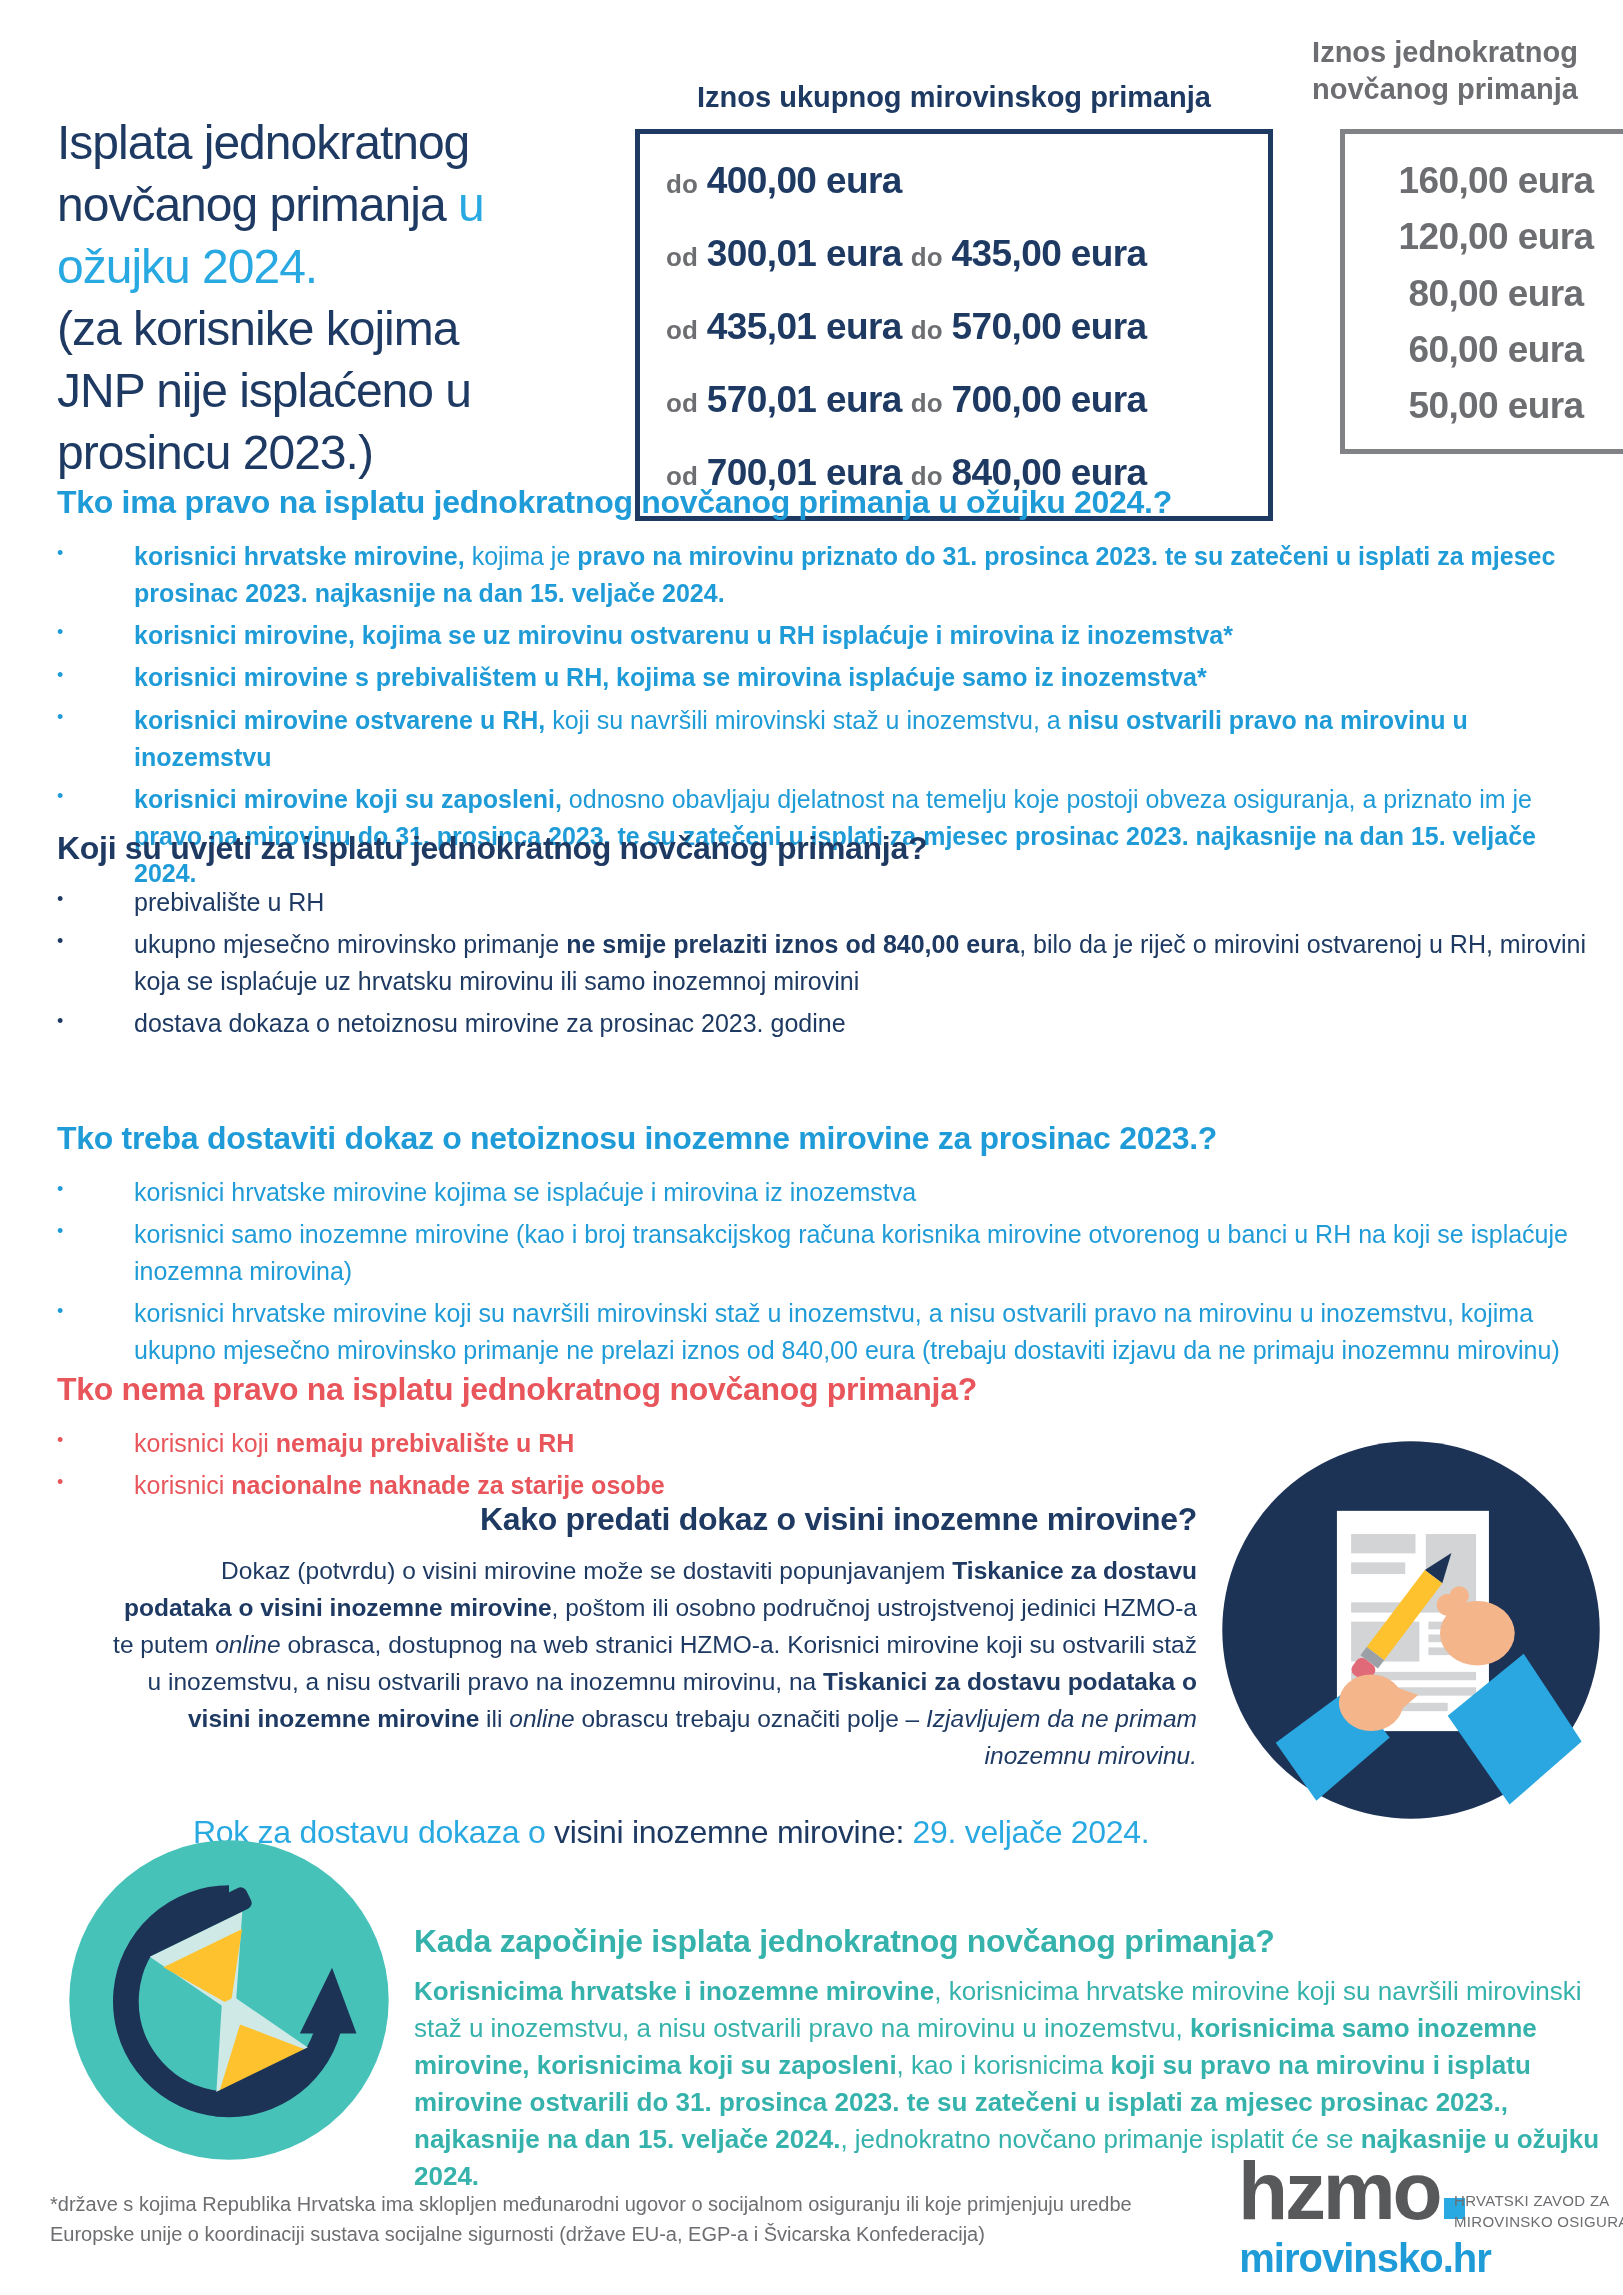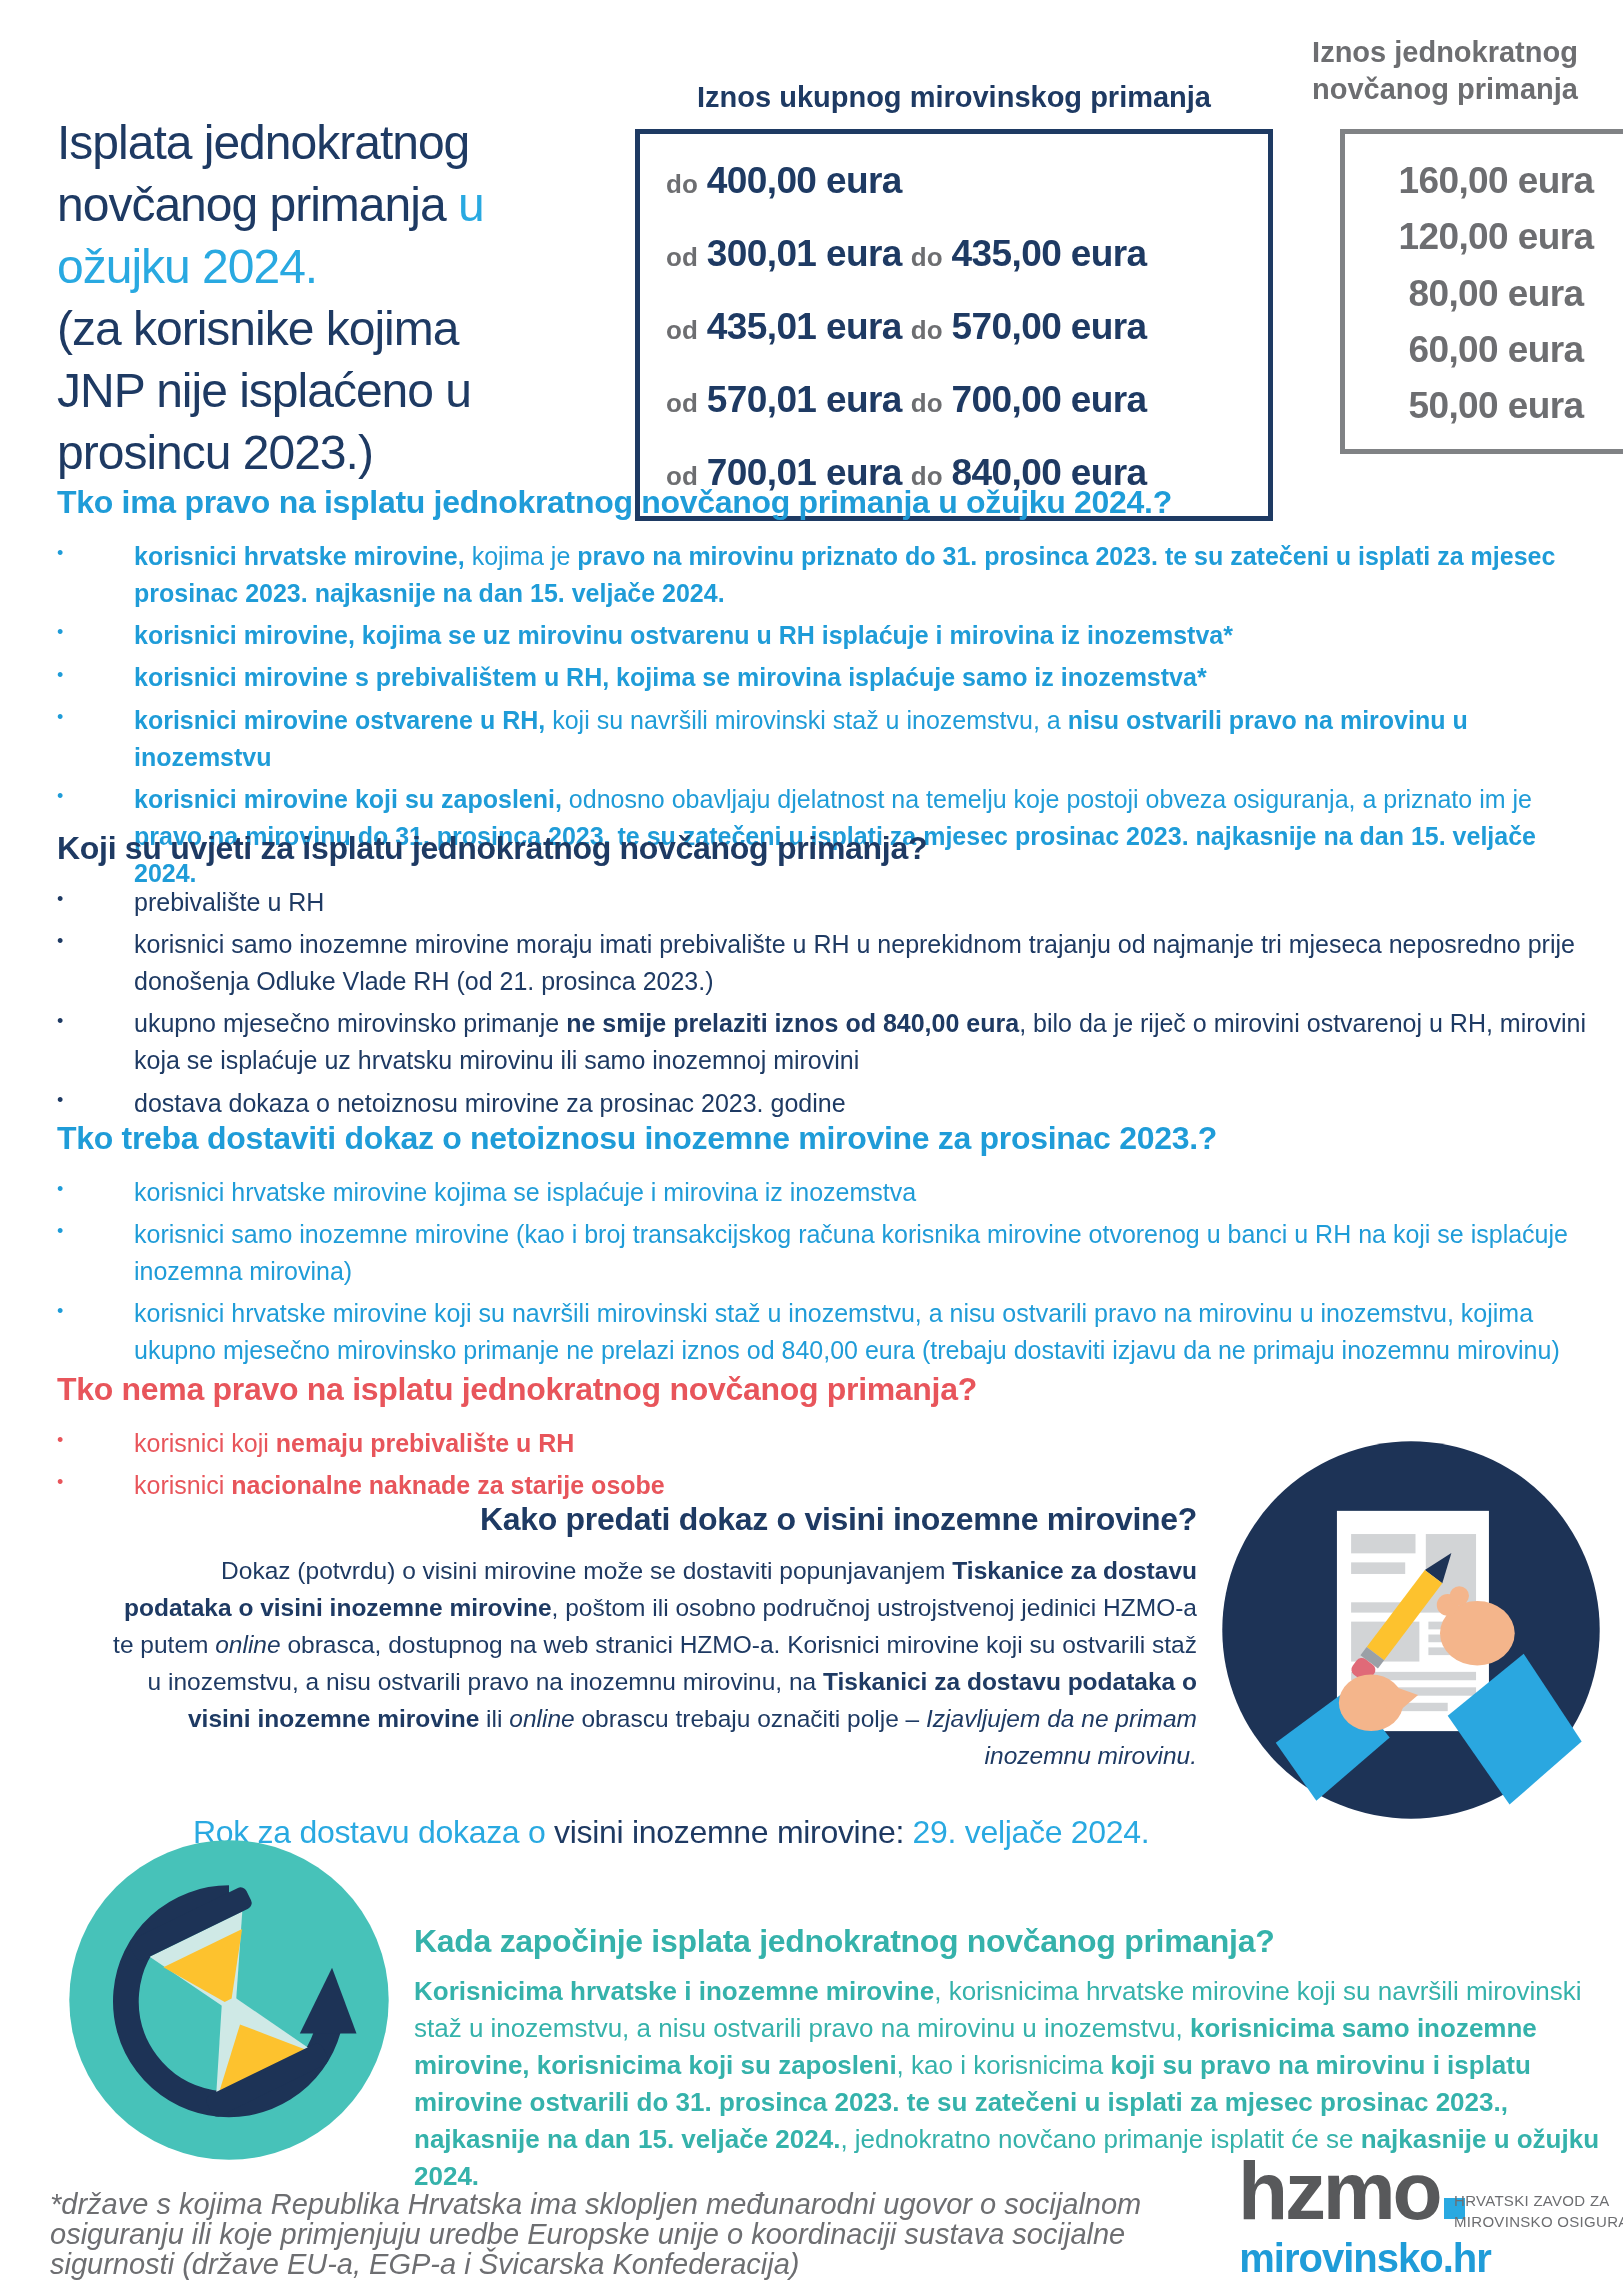"korisnici samo inozemne mirovine moraju" div.bullet { html: <div> <span></span> <div><span>korisnici samo inozemne mirovine moraju imati prebivalište u RH u neprekidnom trajanju od najmanje tri mjeseca neposredno prije donošenja Odluke Vlade RH (od 21. prosinca 2023.)</span></div> </div> -> none }
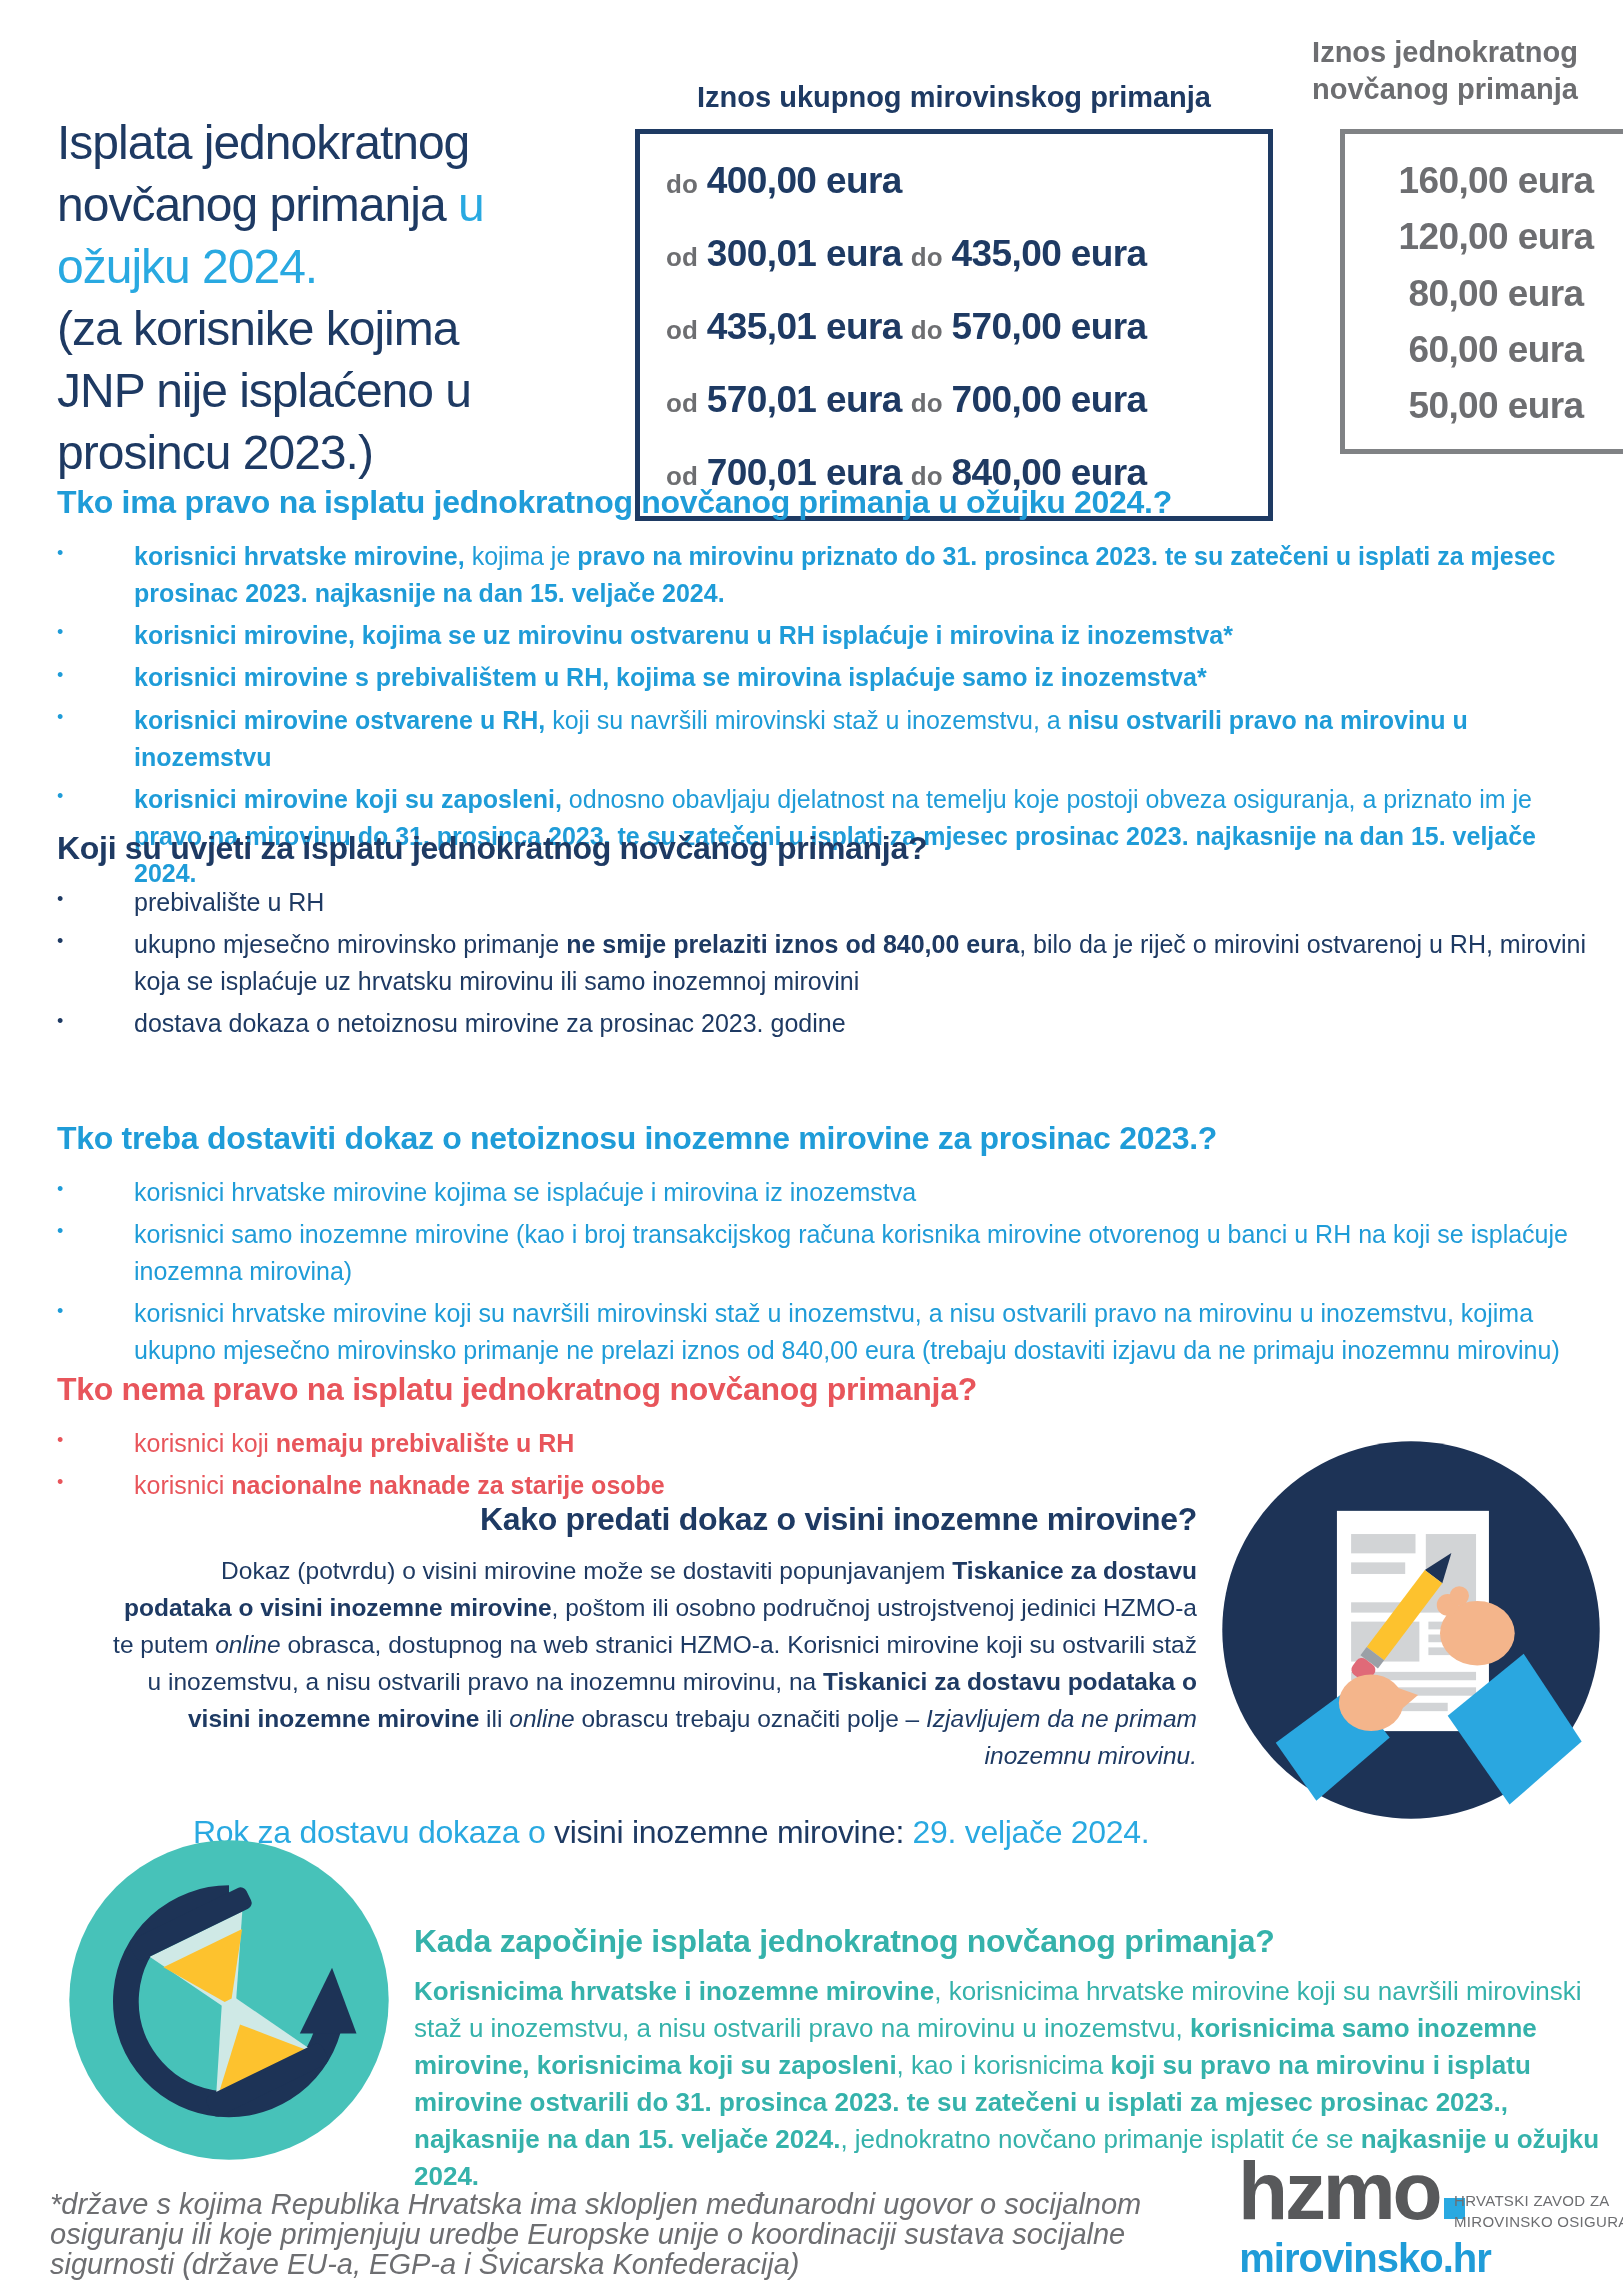"*države s kojima Republika Hrvatska" .footnote { font-size: 29px -> 20px; font-style: italic -> none }
